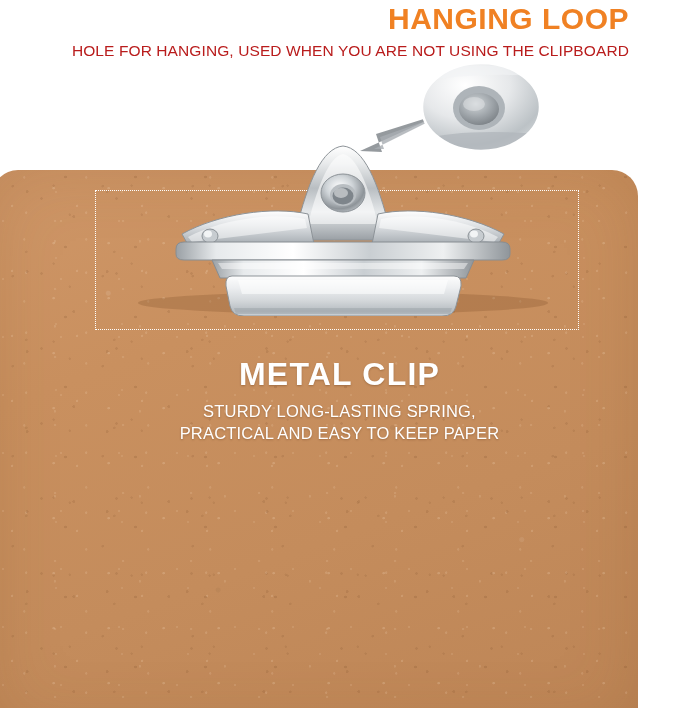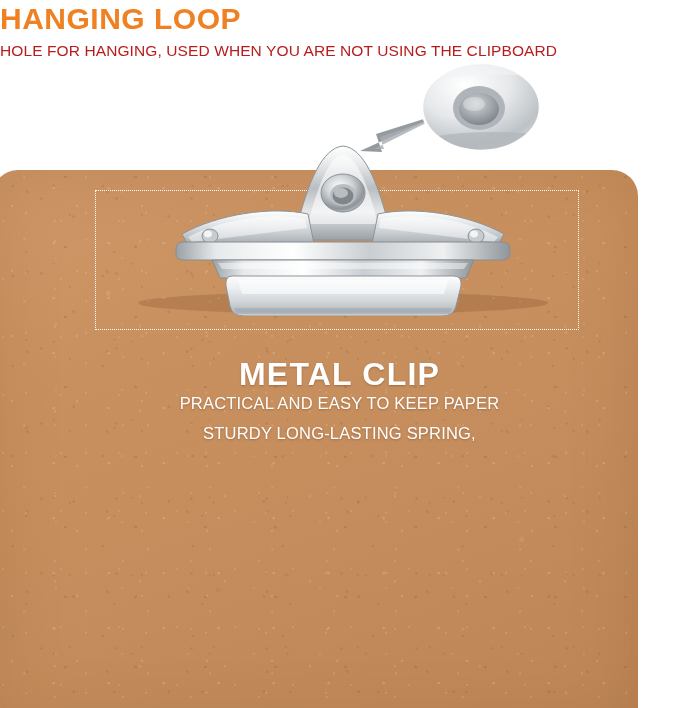"HANGING LOOP" .top-annotations { text-align: left -> right }
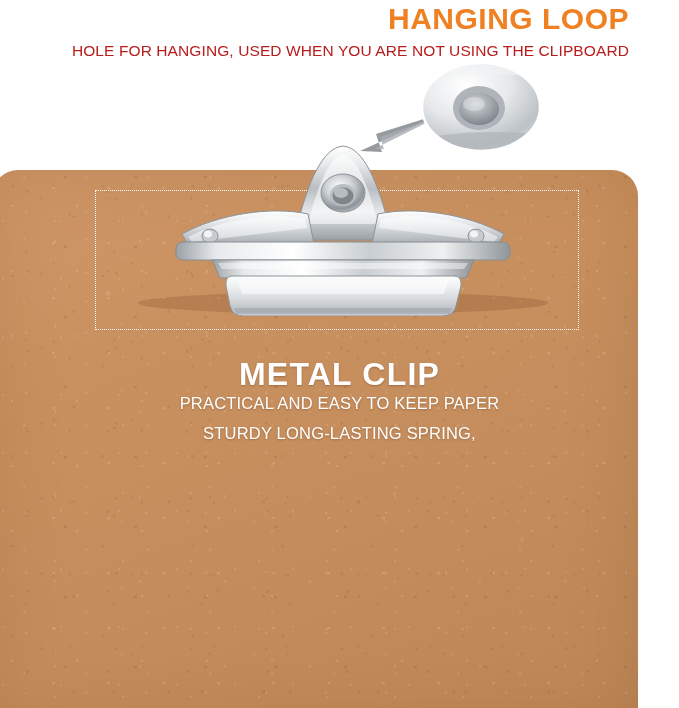"PRACTICAL AND EASY TO KEEP" p.clip-sub { order: before "STURDY LONG-LASTING SPRING," -> after "STURDY LONG-LASTING SPRING," }
